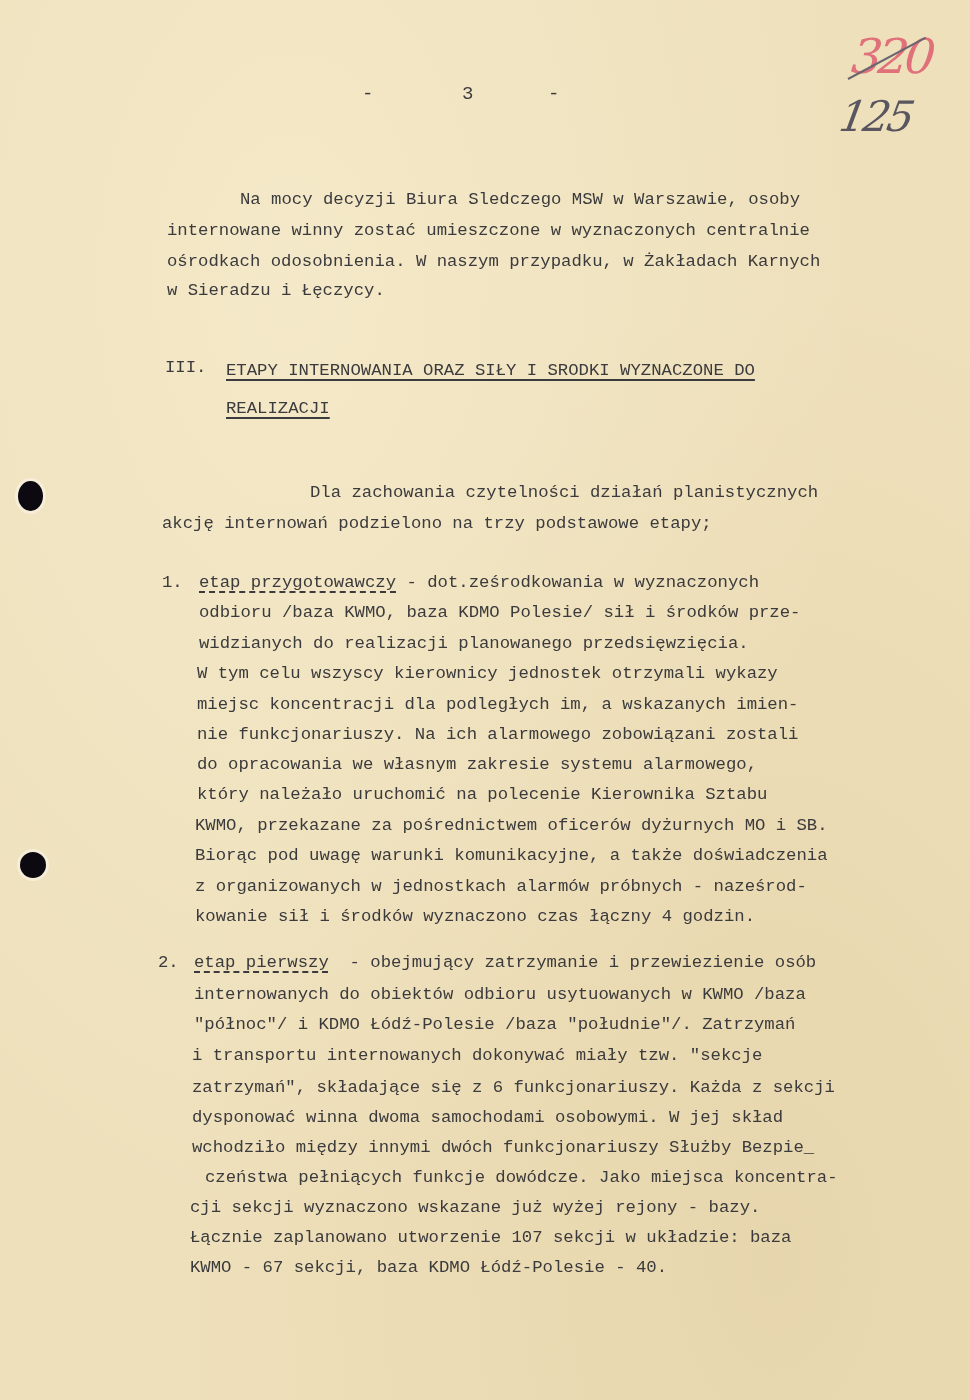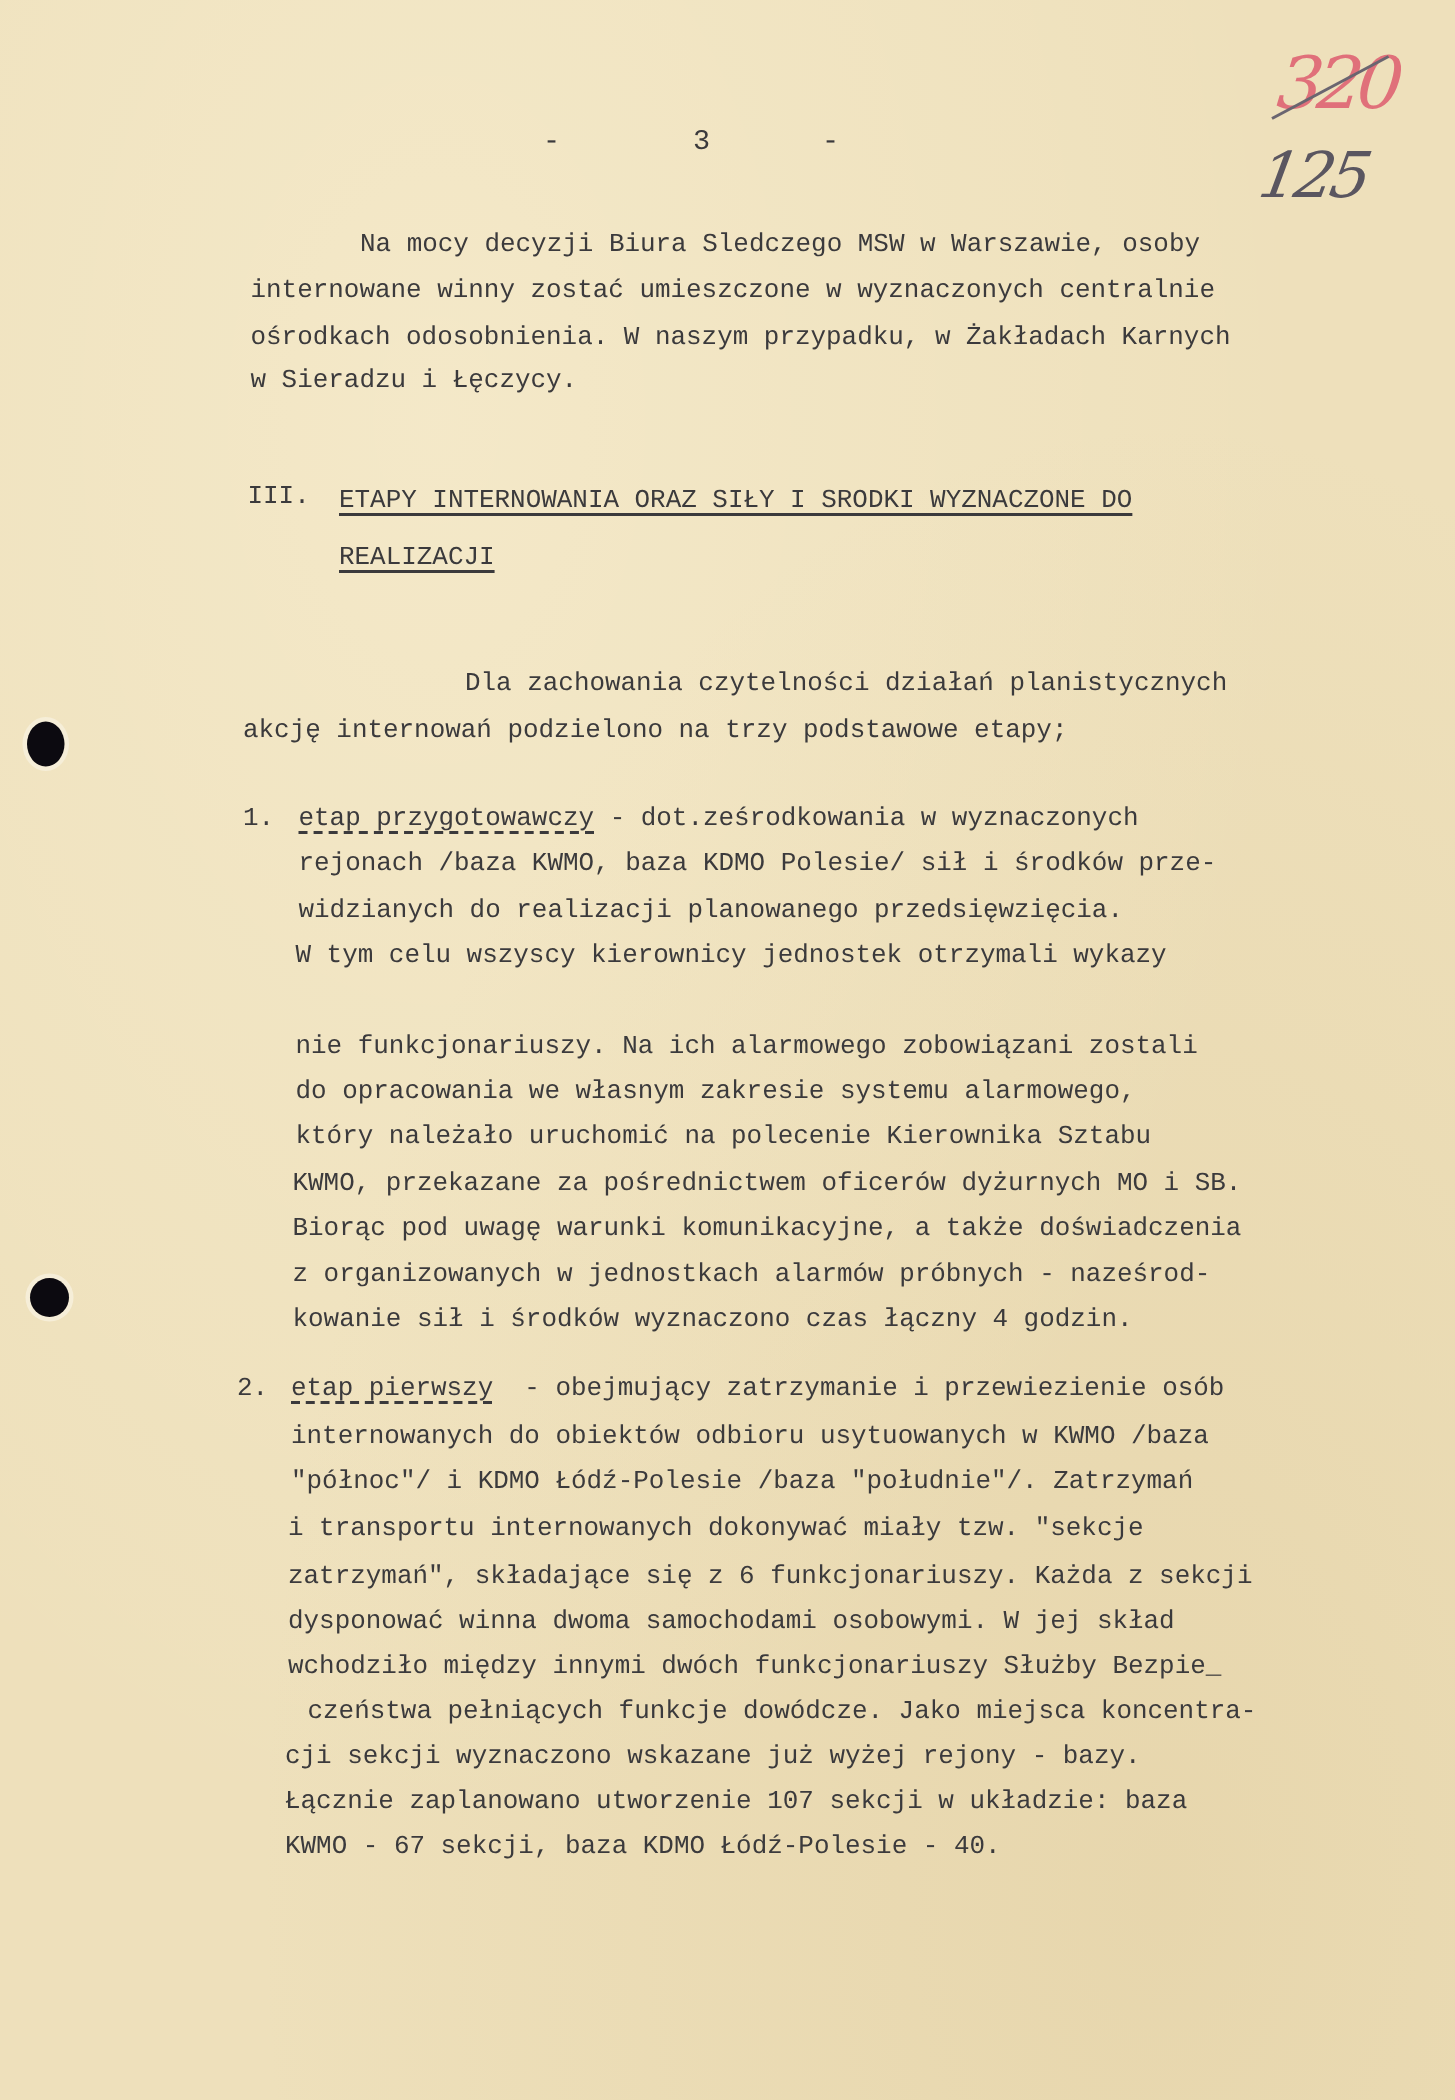"Na mocy decyzji Biura Sledczego" .text { margin-top: none -> 36px }
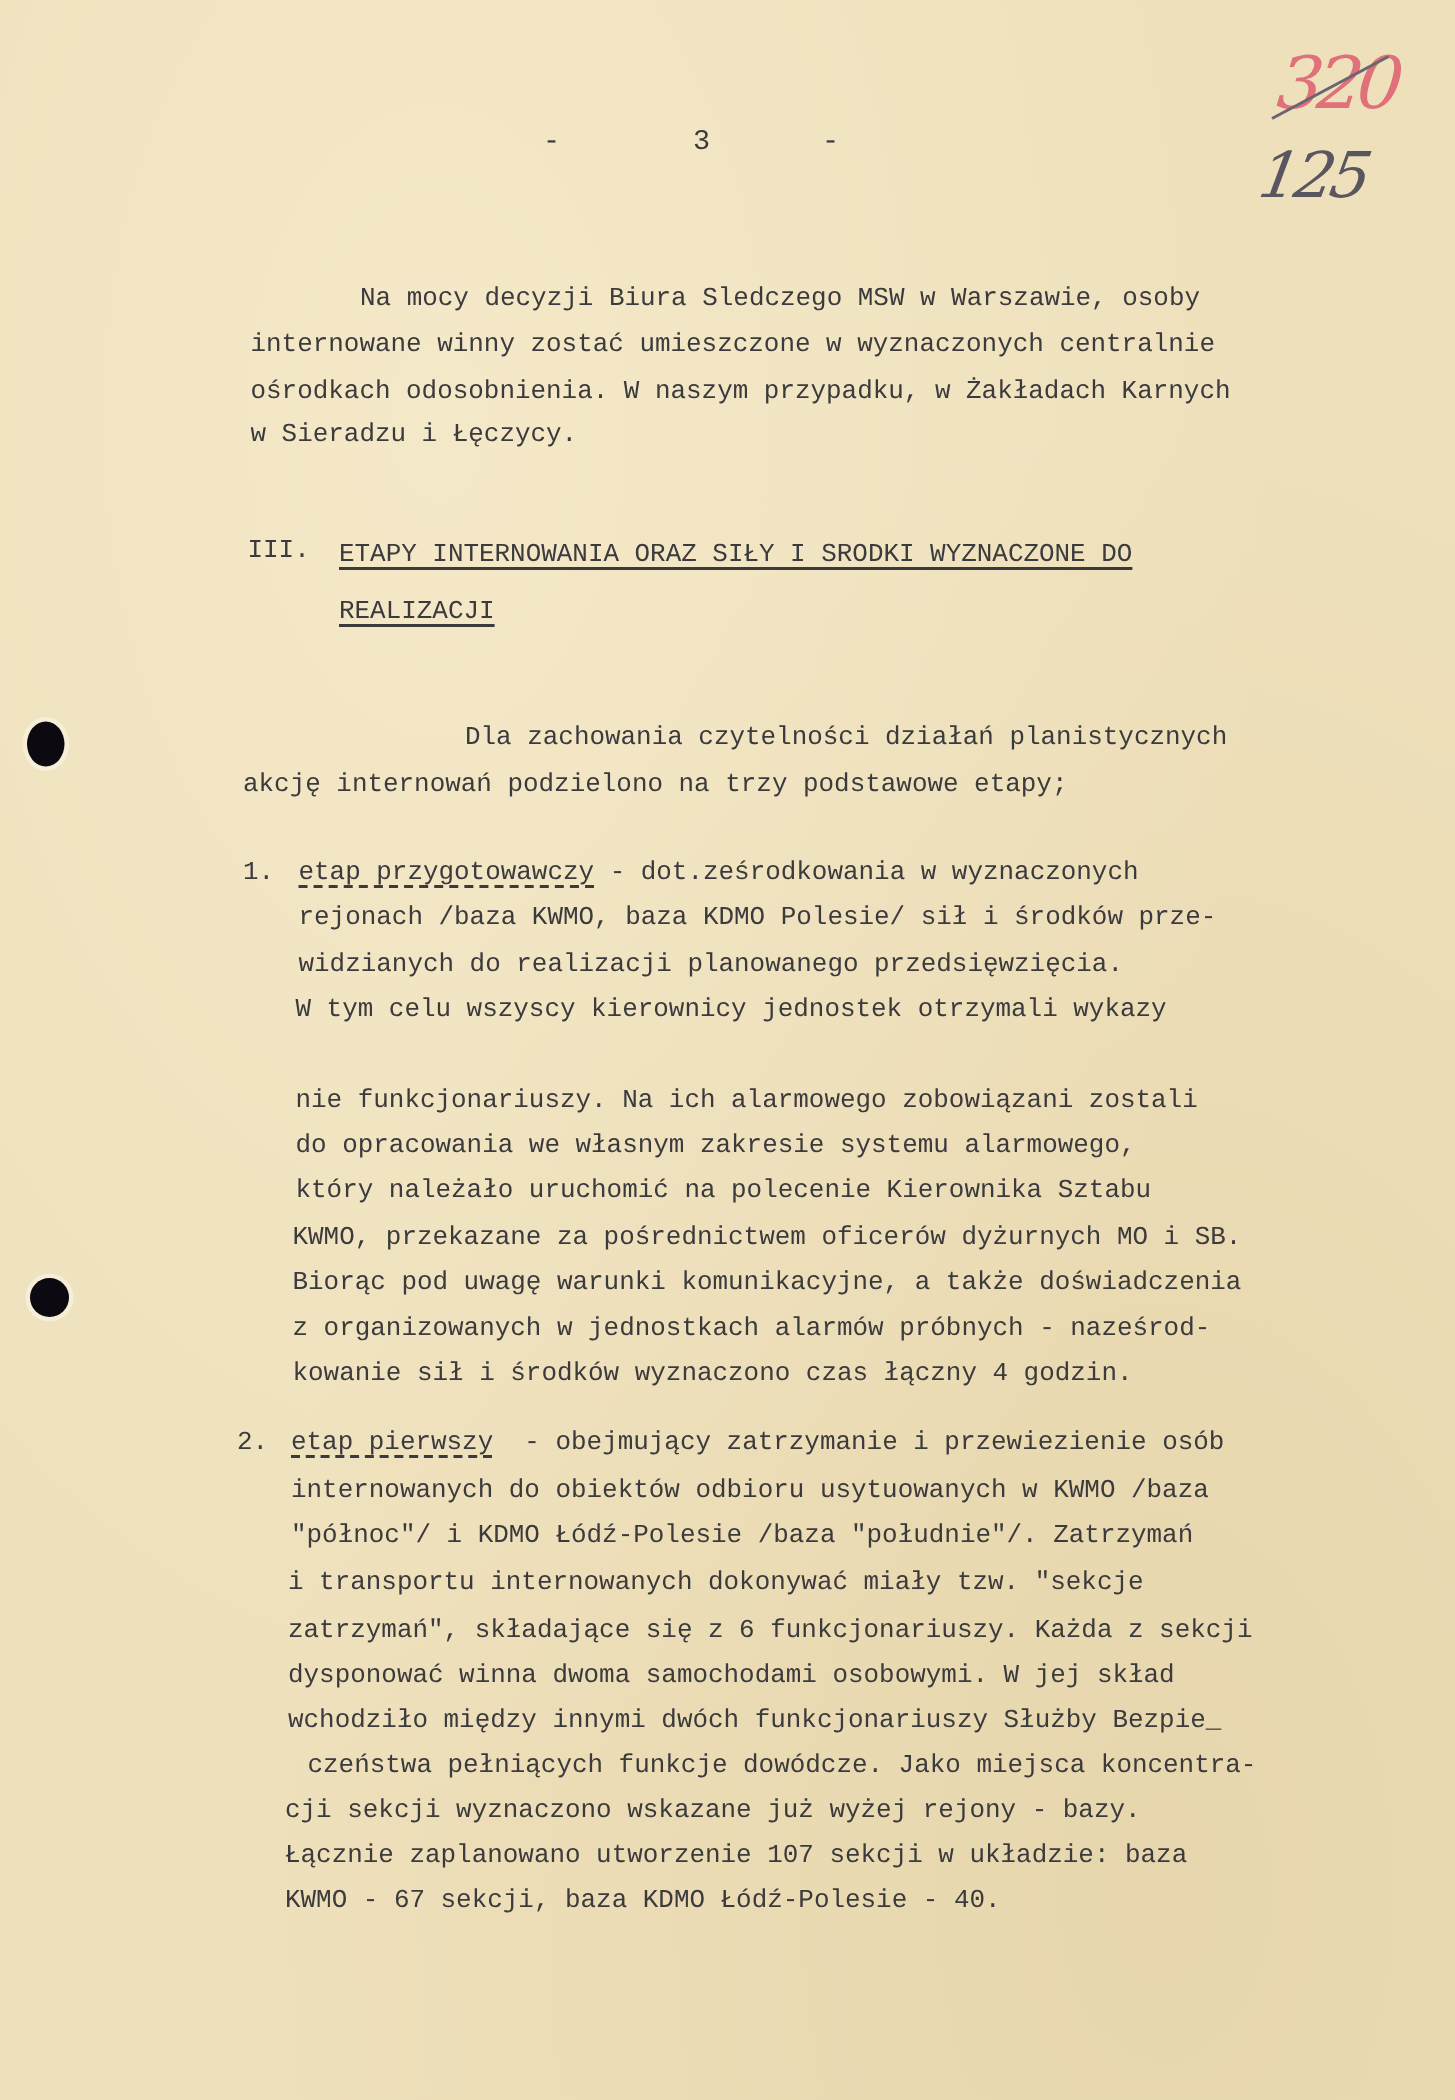"rejonach /baza KWMO, baza KDMO" div.text { text: rejonach -> odbioru }
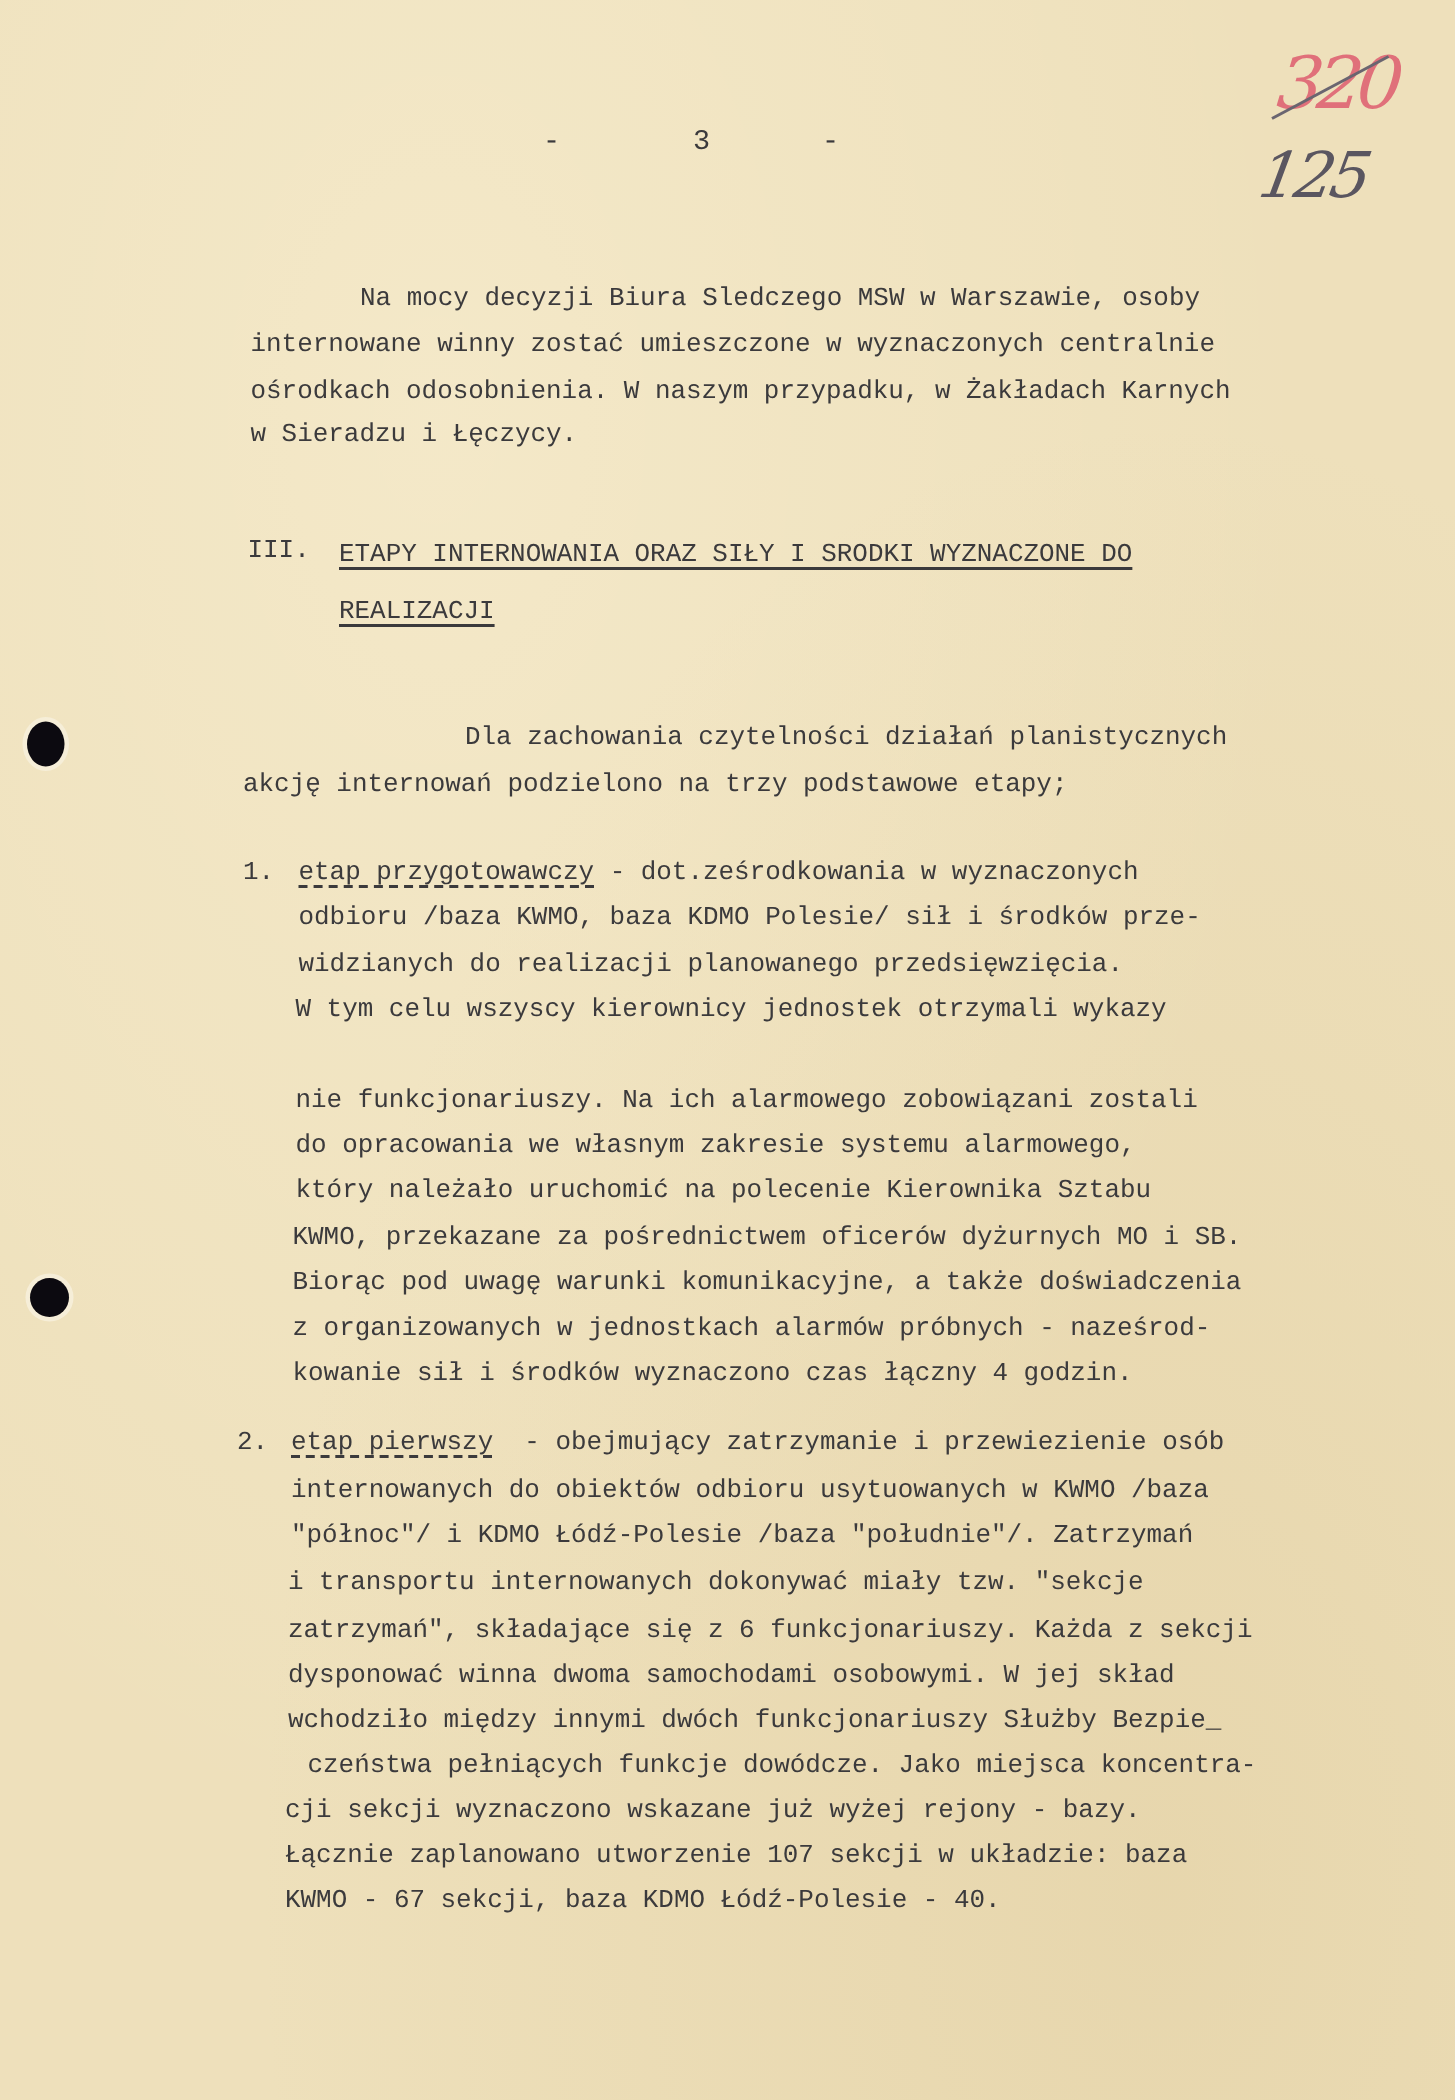"miejsc koncentracji dla podległych im," div.text { html: none -> <div>miejsc koncentracji dla podległych im, a wskazanych imien-</div> }
